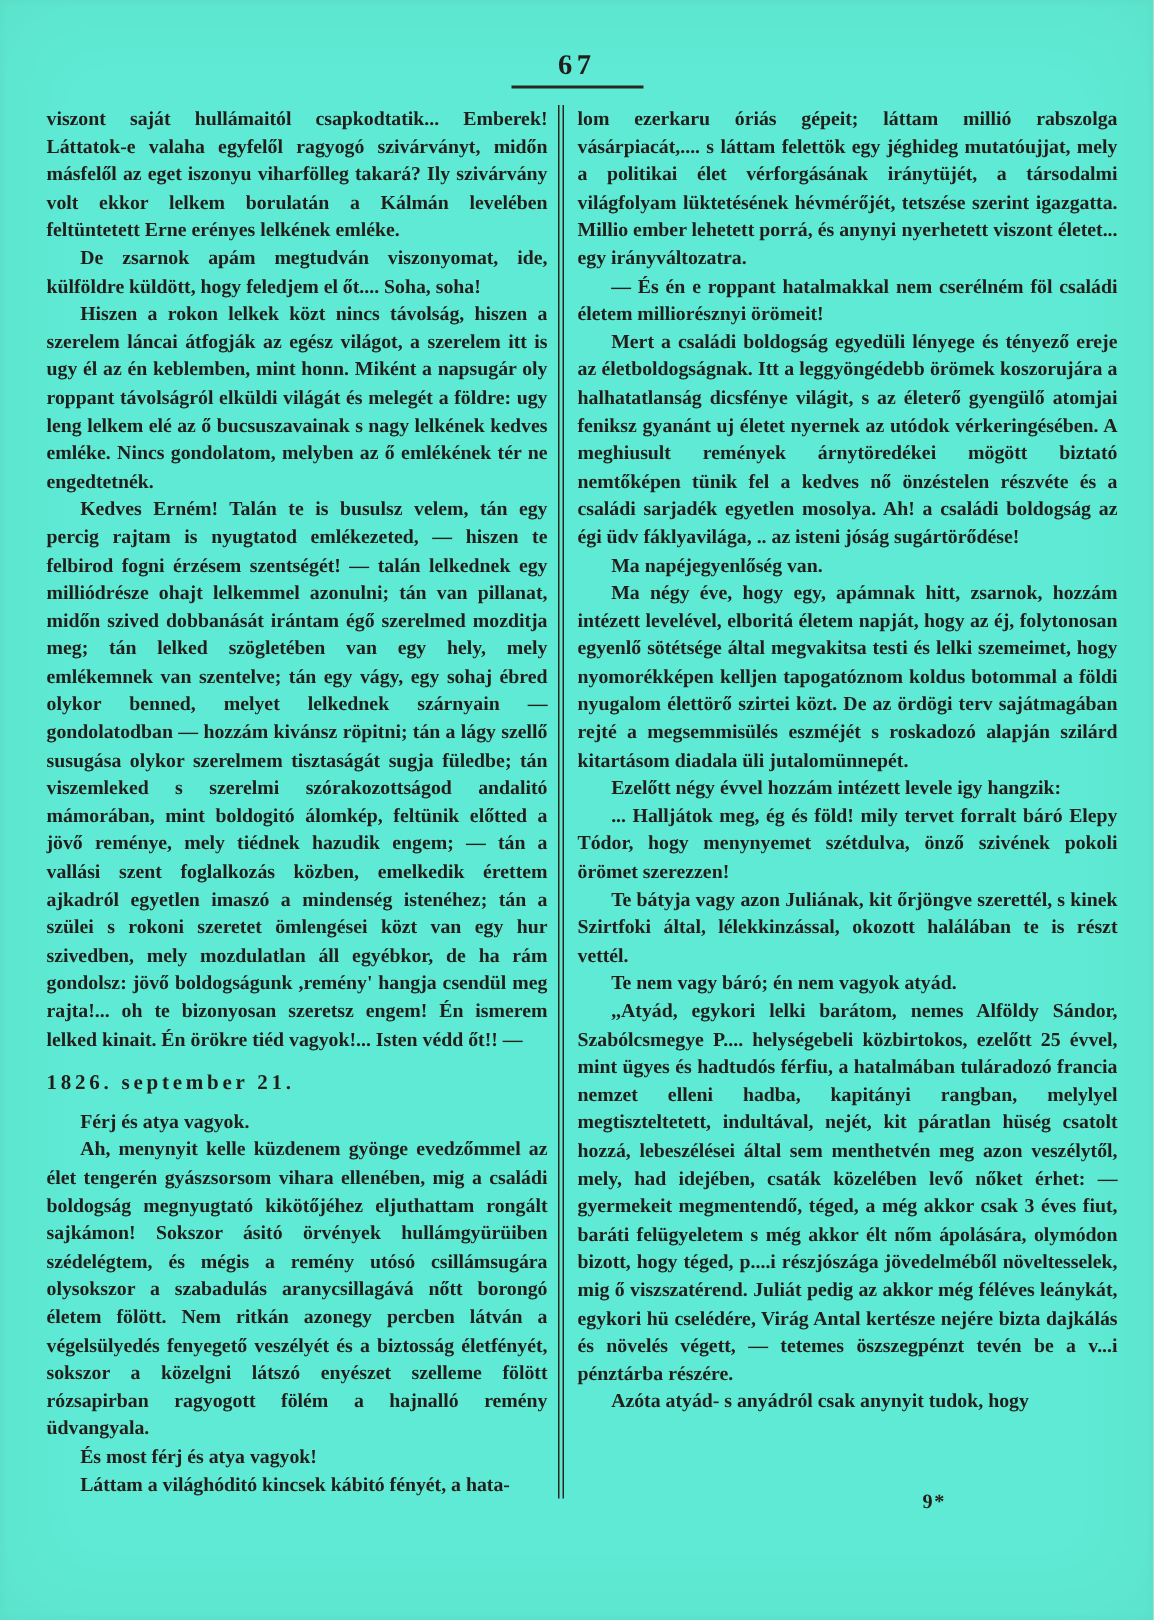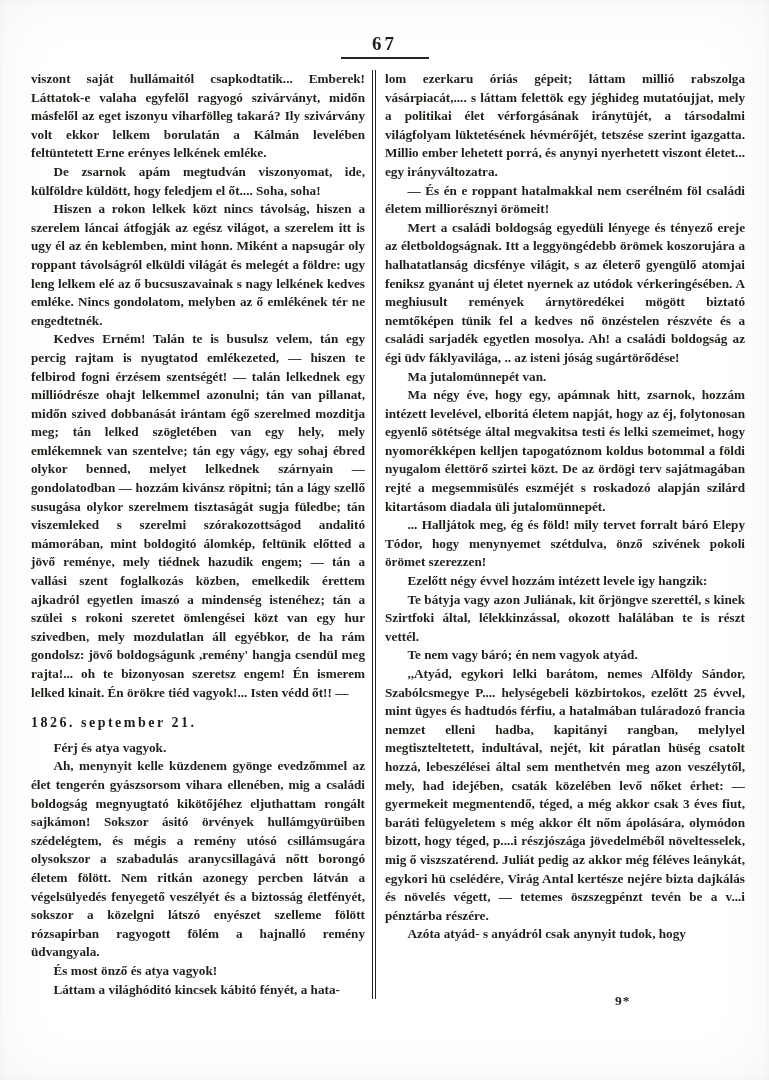"67" .page { background: #ffffff -> #5eead4 }
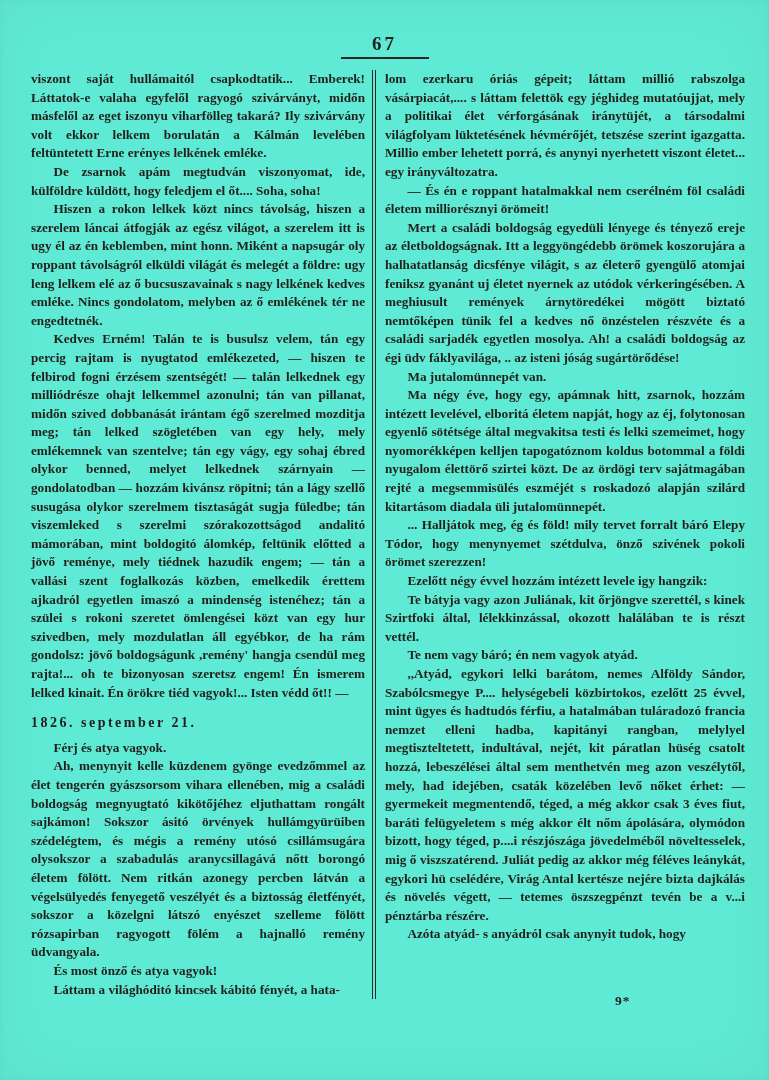"Ma jutalomünnepét van." p.body { text: jutalomünnepét -> napéjegyenlőség }
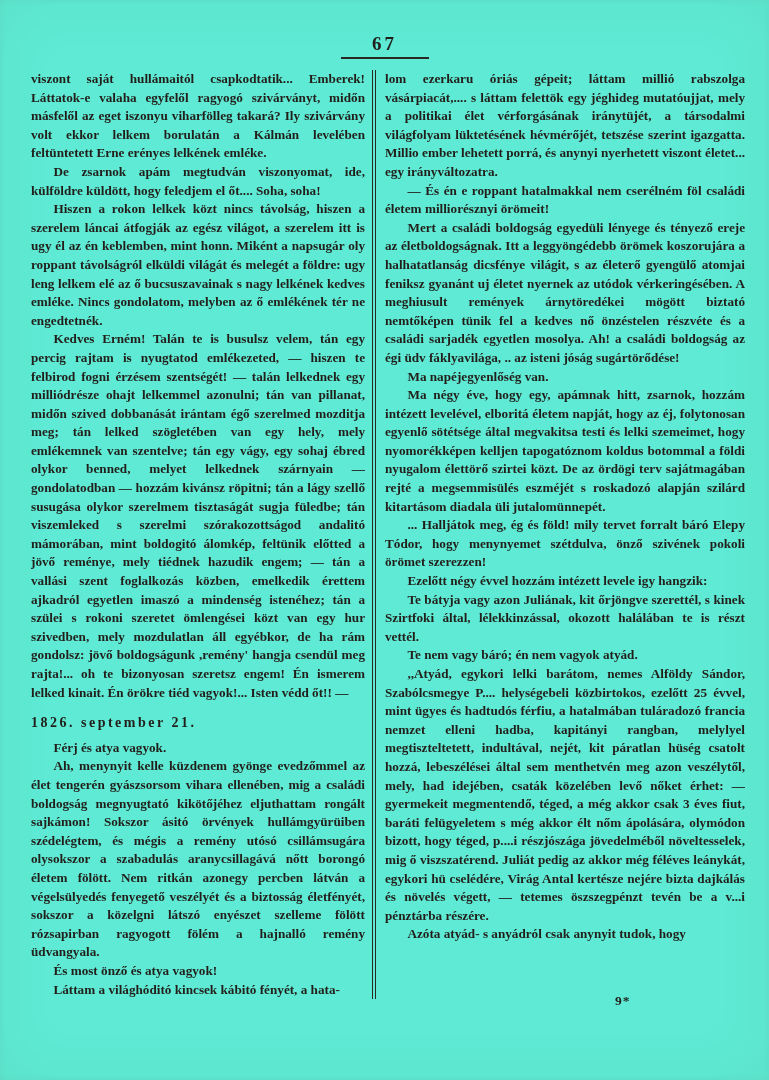"... Halljátok meg, ég és" p.body { order: before "Ezelőtt négy évvel hozzám intézett" -> after "Ezelőtt négy évvel hozzám intézett" }
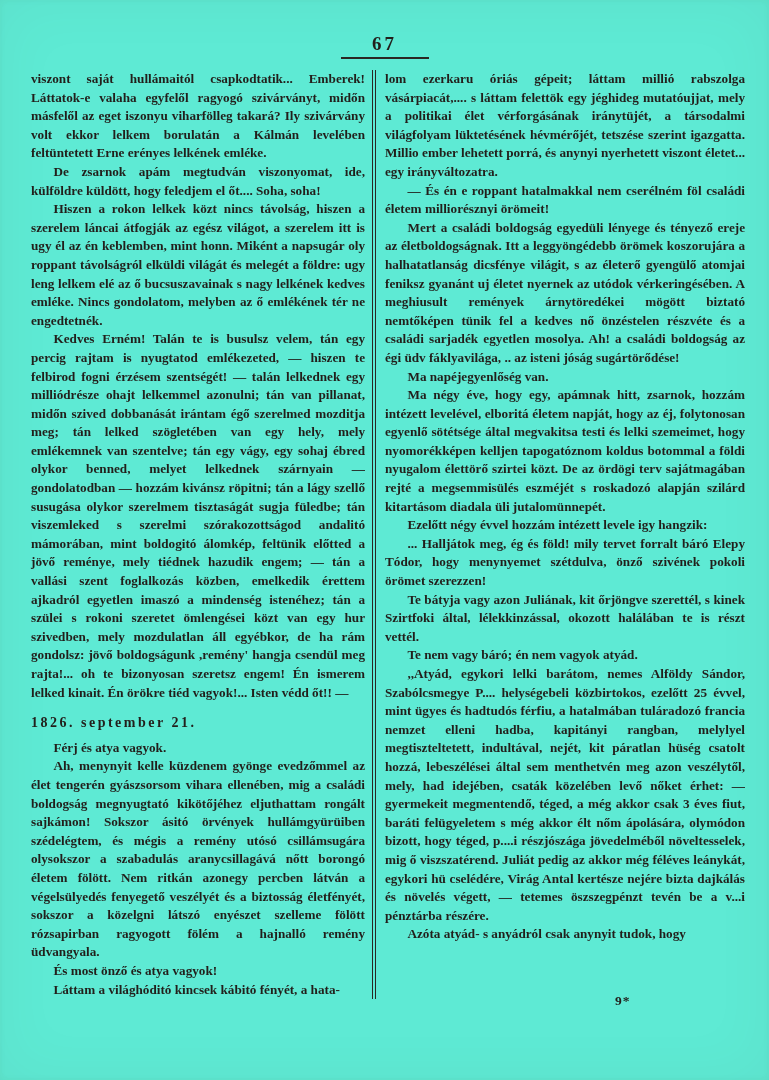"És most önző és atya" p.body { text: önző -> férj }
